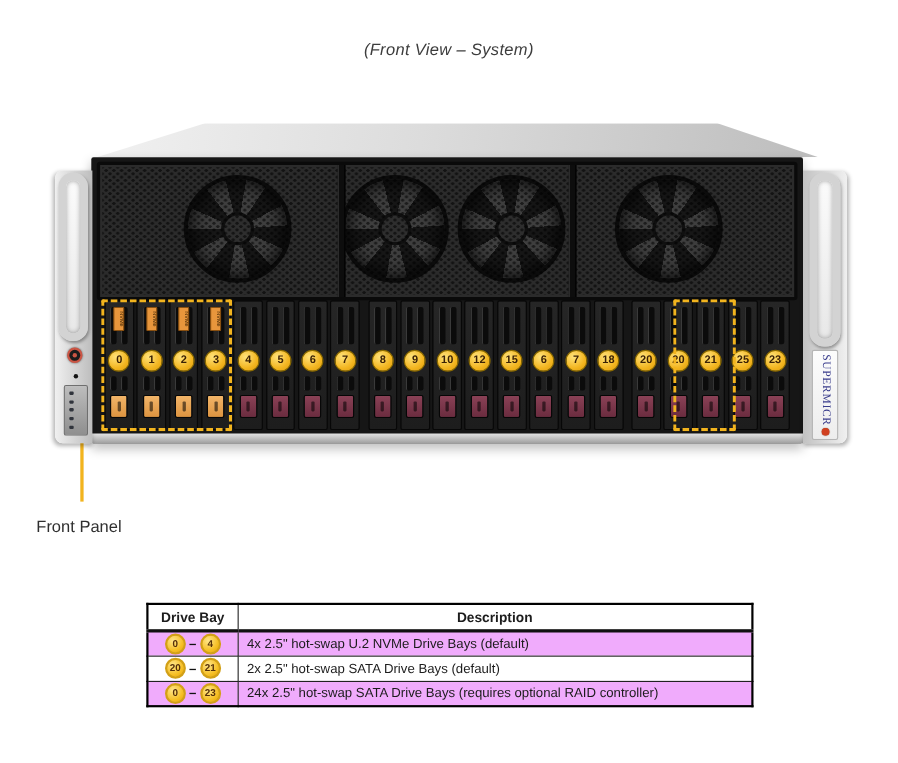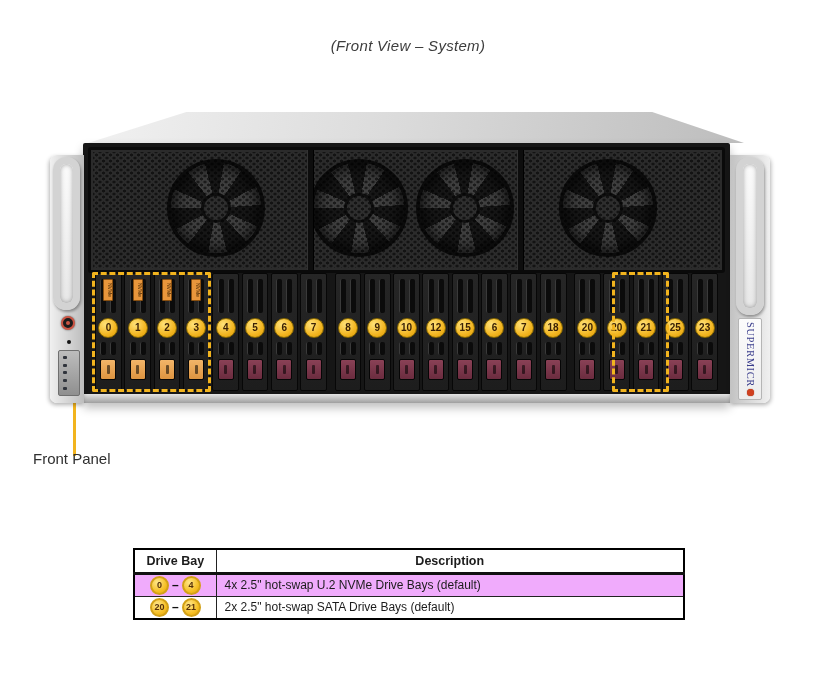"Front Panel" .front-panel-label { top: 450px -> 471px }
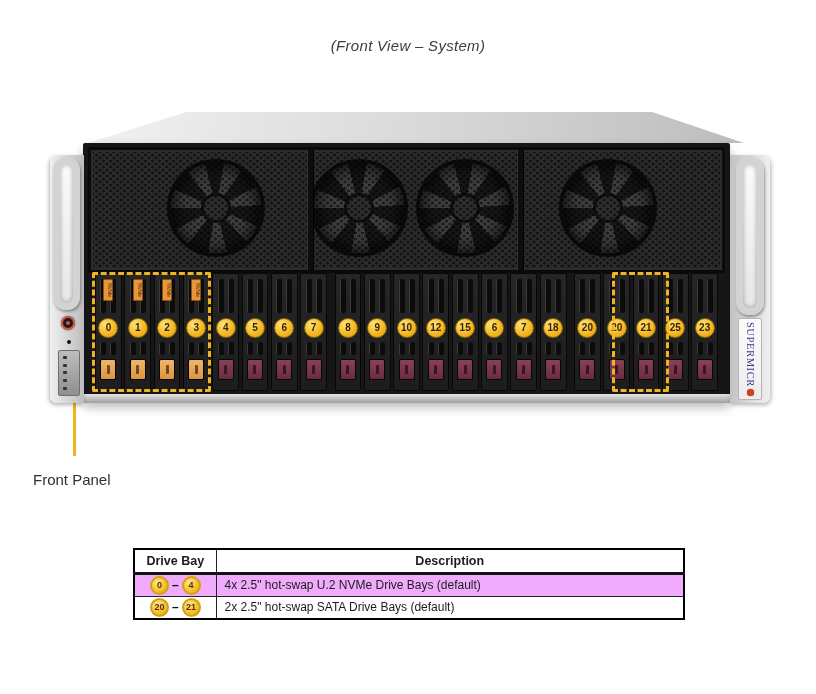"0 – 23" tr.shaded { html: none -> <tr> <td><span>0</span><span>–</span><span>23</span></td> <td>24x 2.5" hot-swap SATA Drive Bays (requires optional RAID controller)</td> </tr> }
